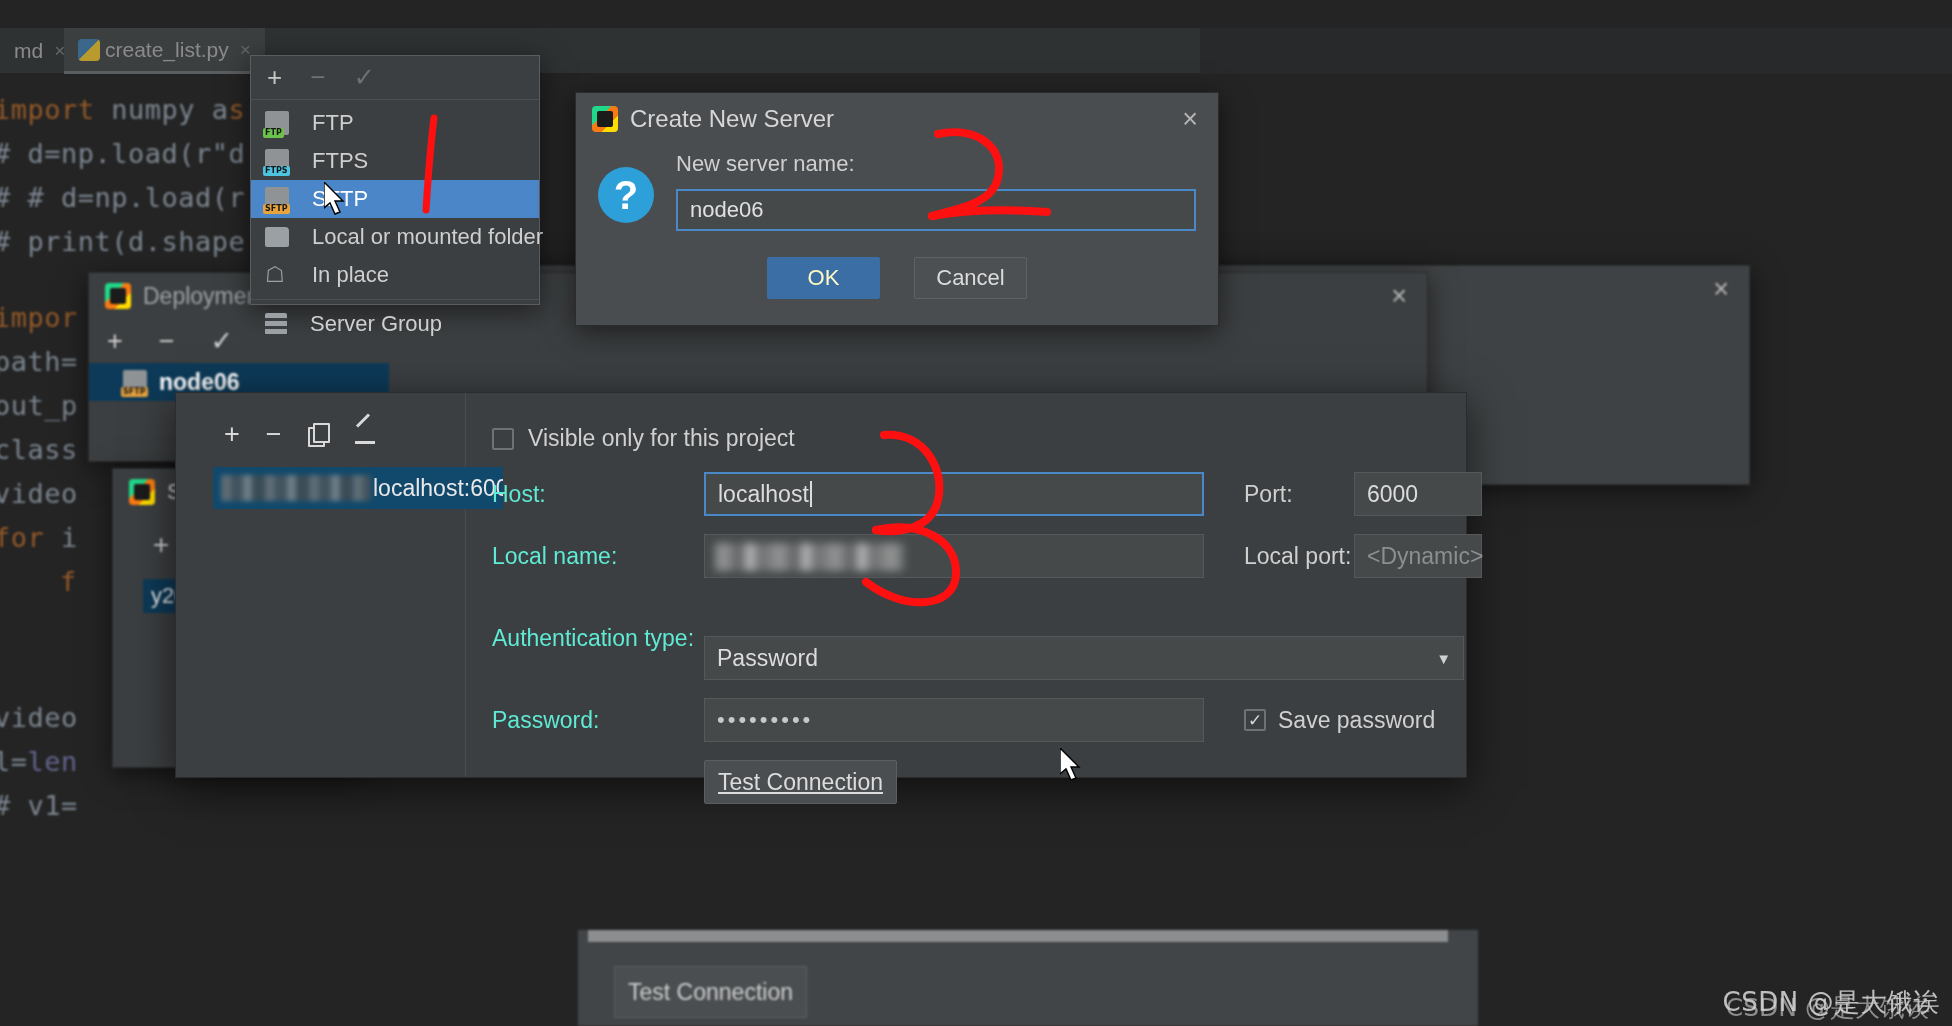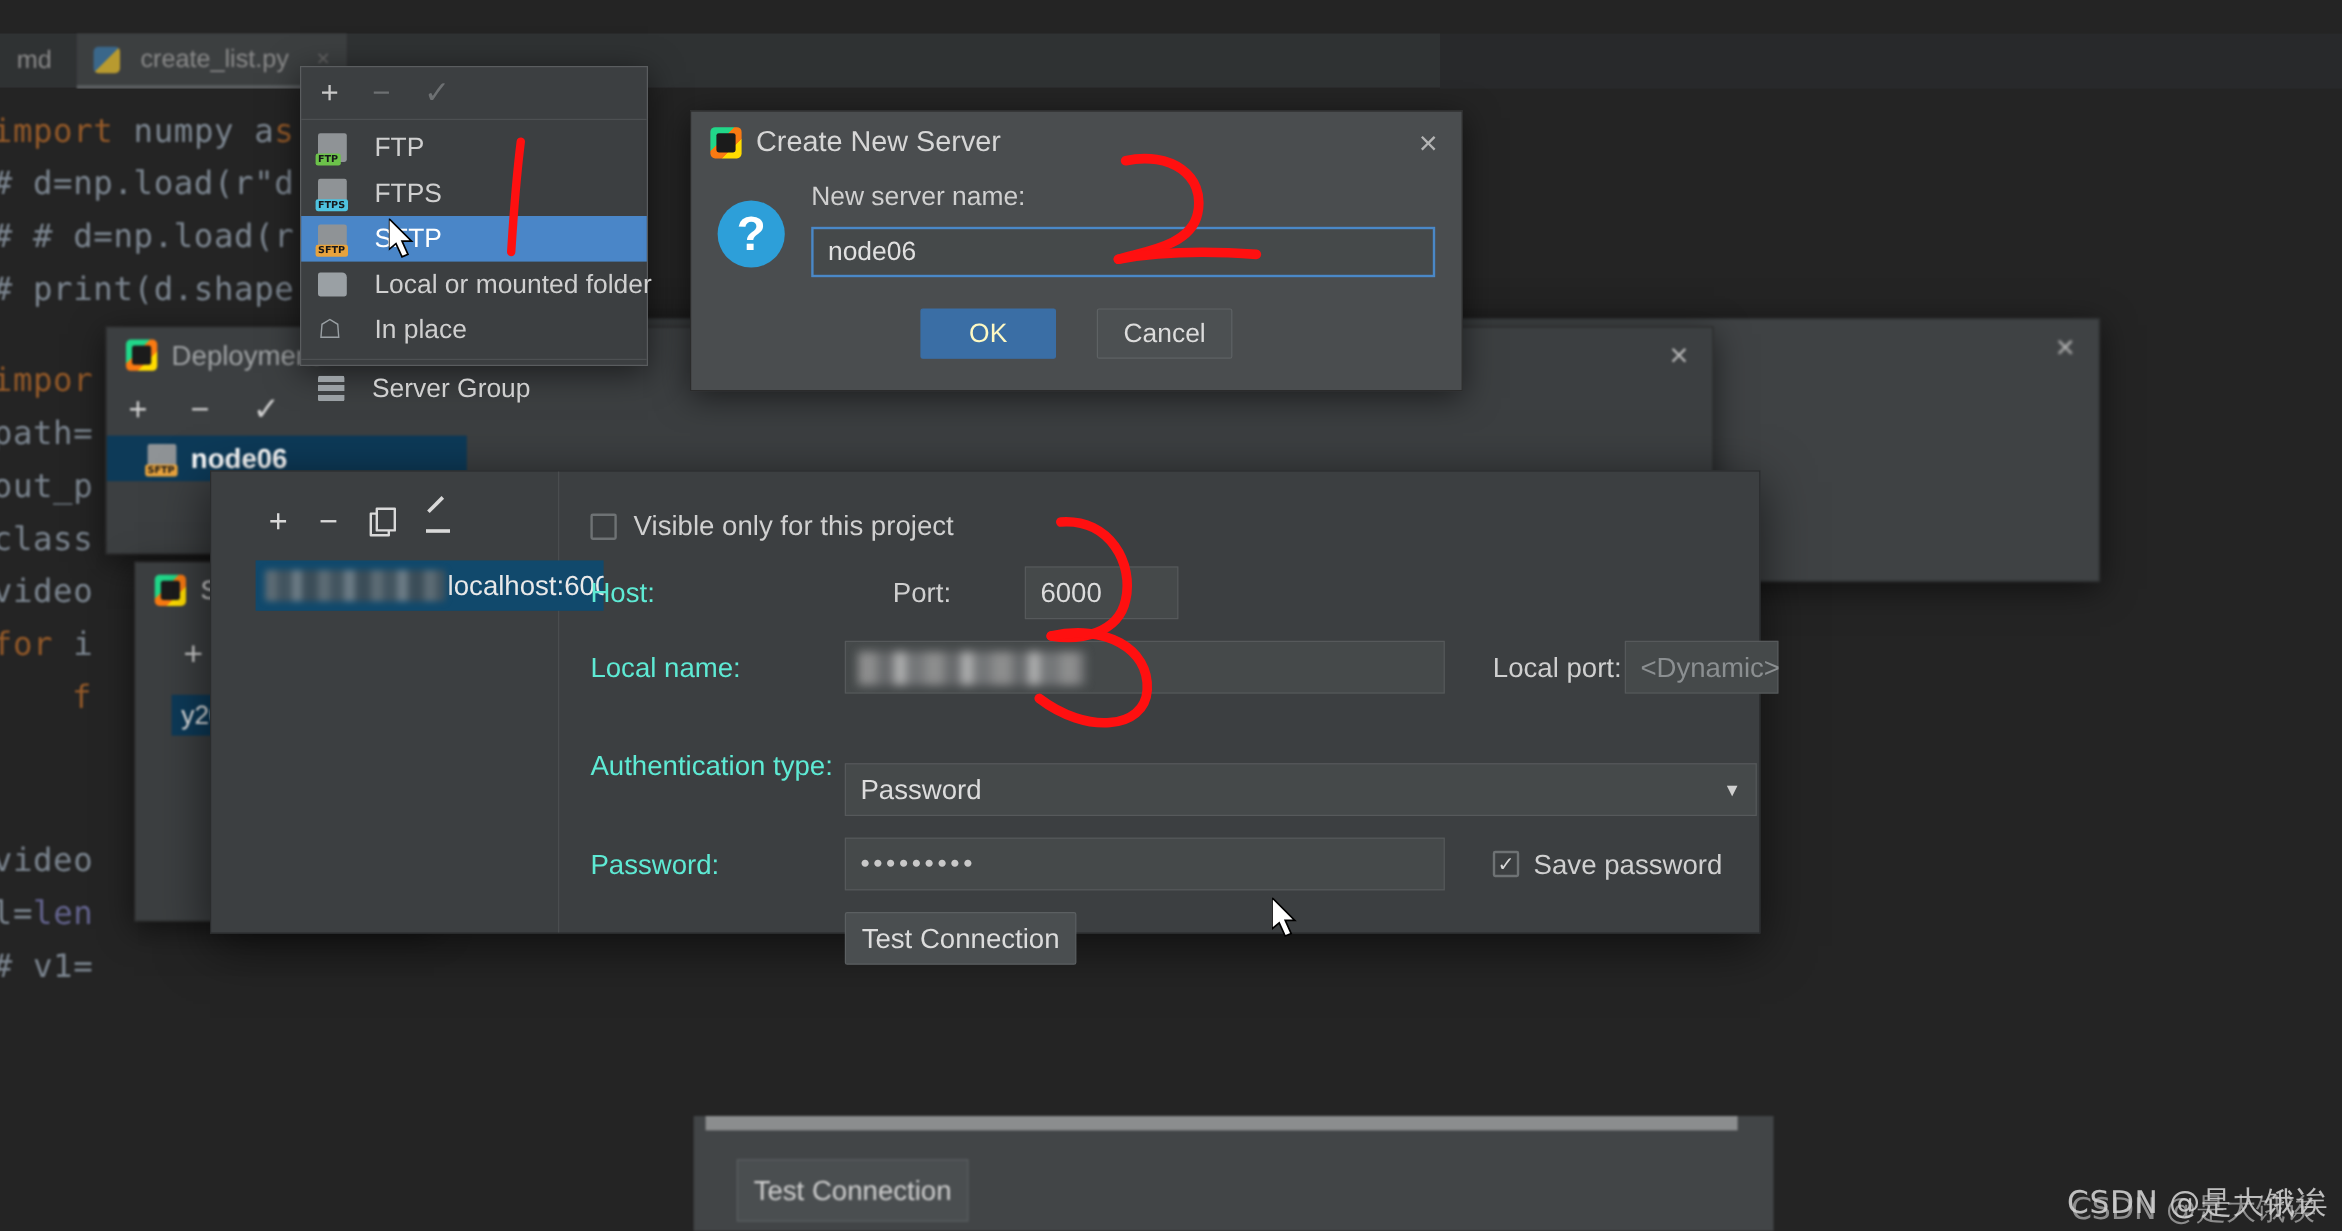"md" .tab { gap: 17px -> 5px }
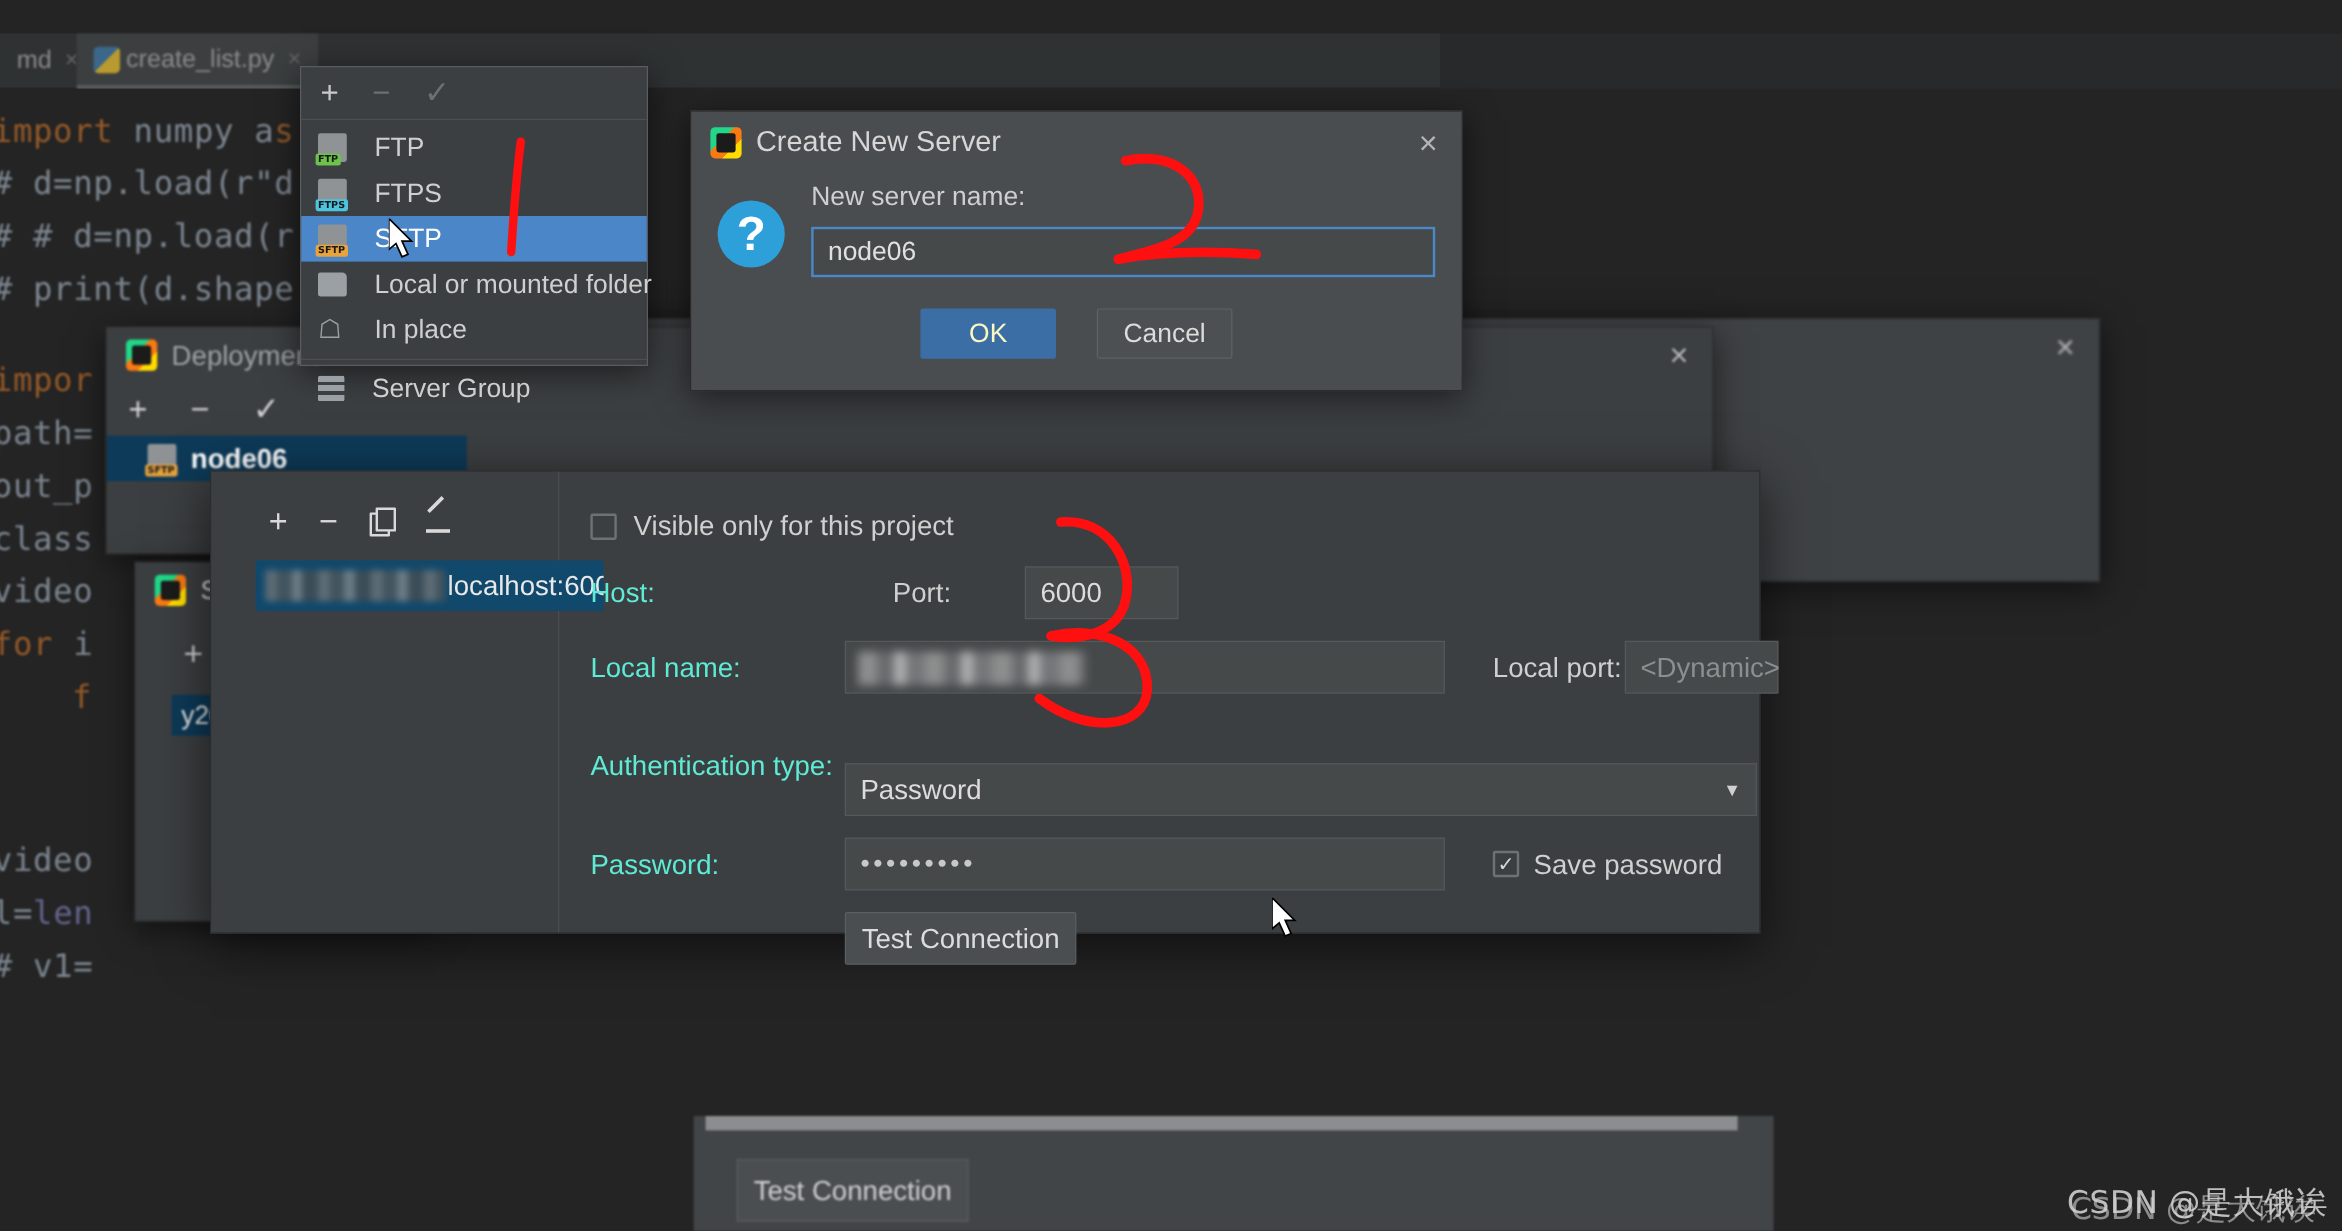"localhost" span.field { html: none -> <span> <span>localhost</span> <span></span> </span> }
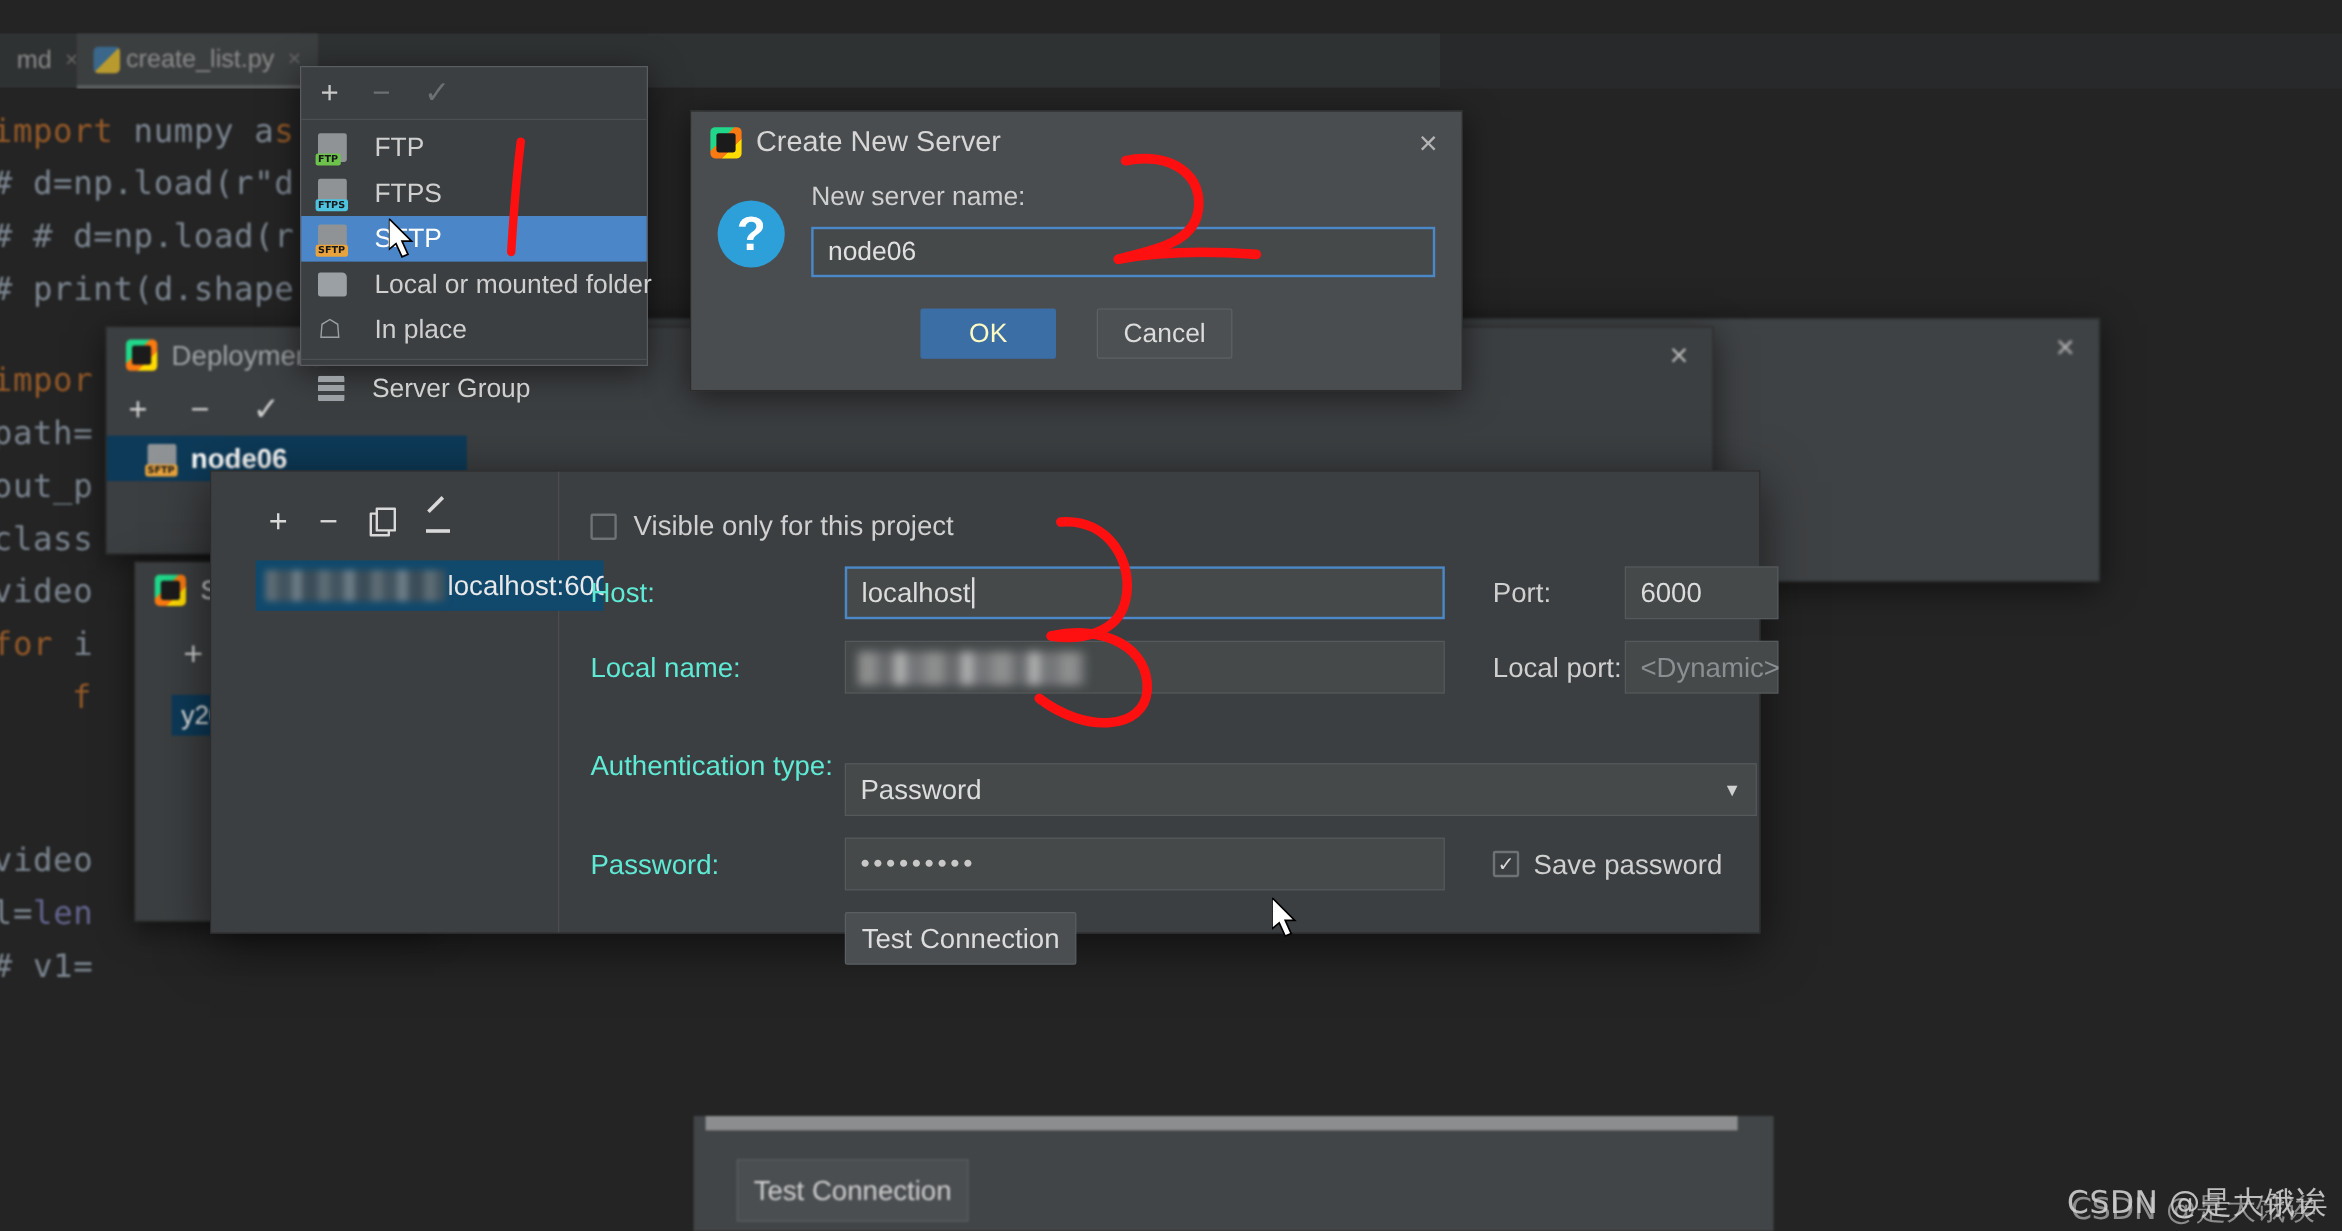"Test Connection" .test-btn { text-decoration: none -> underline }
